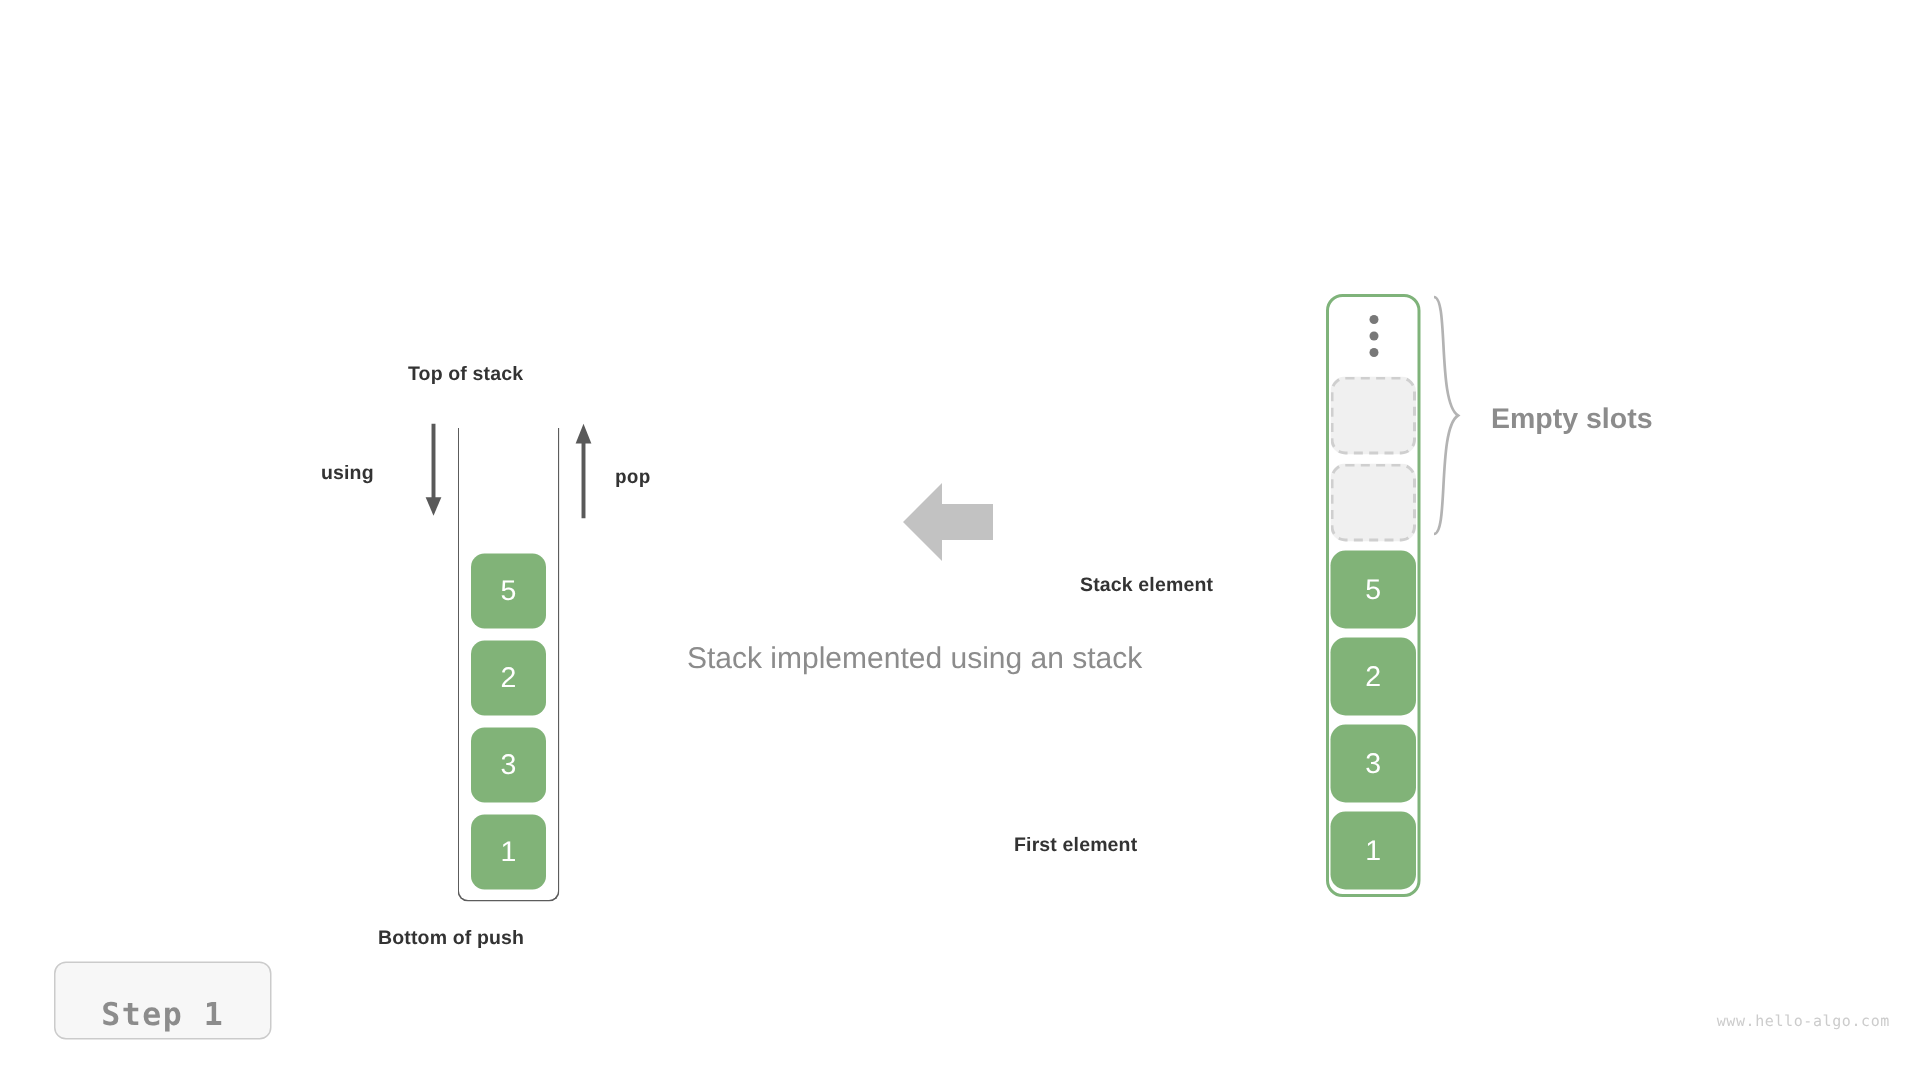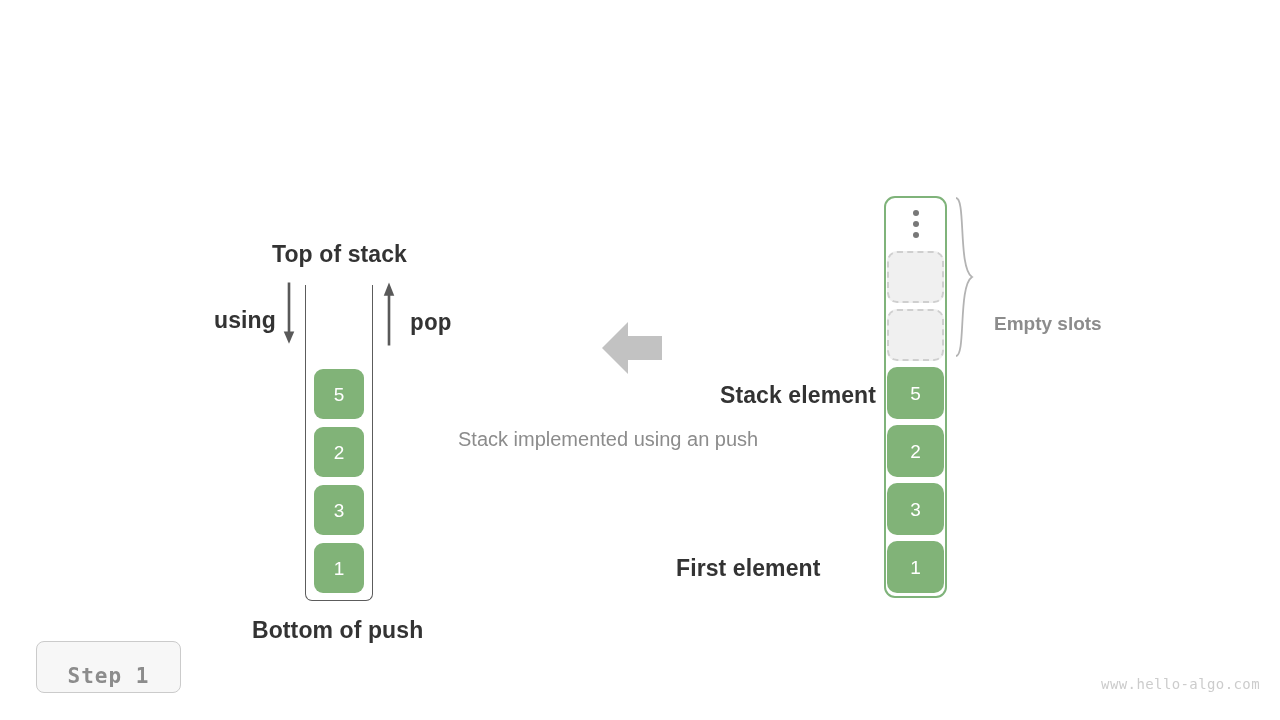"Top of stack" .label-dark { font-size: 23px -> 13px }
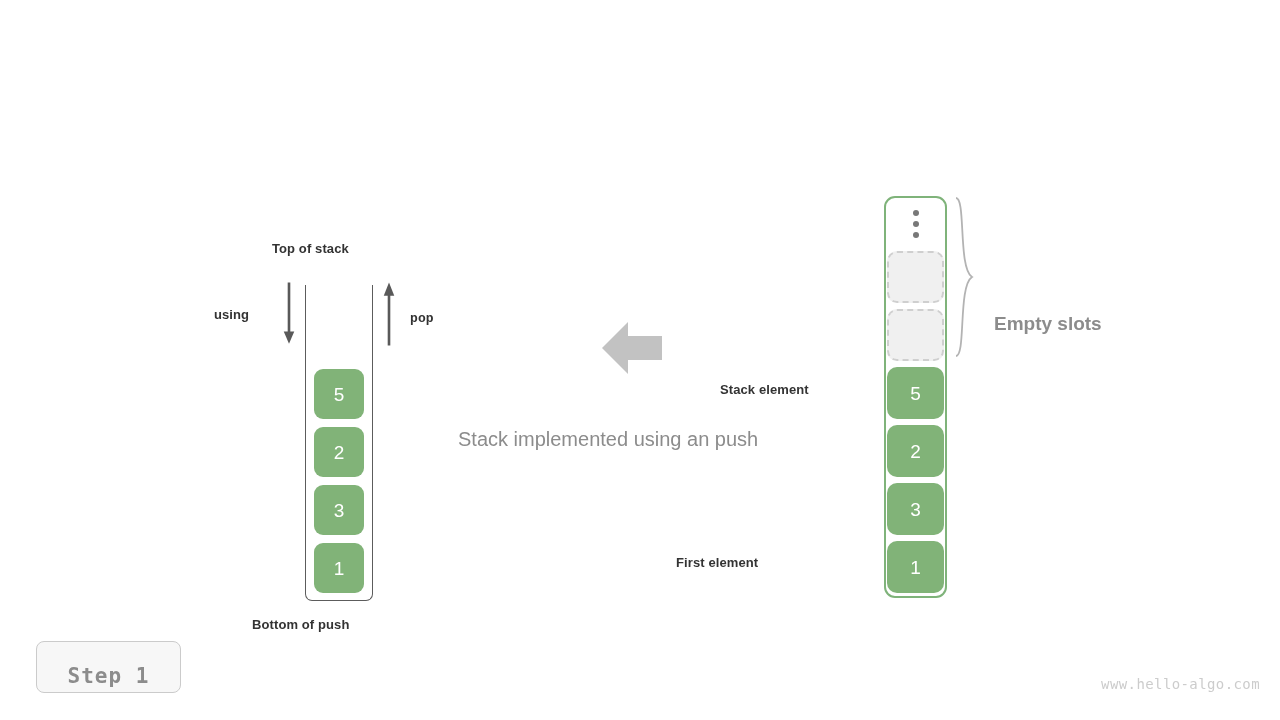"Empty slots" .label-gray-bold { margin-top: 44px -> none }
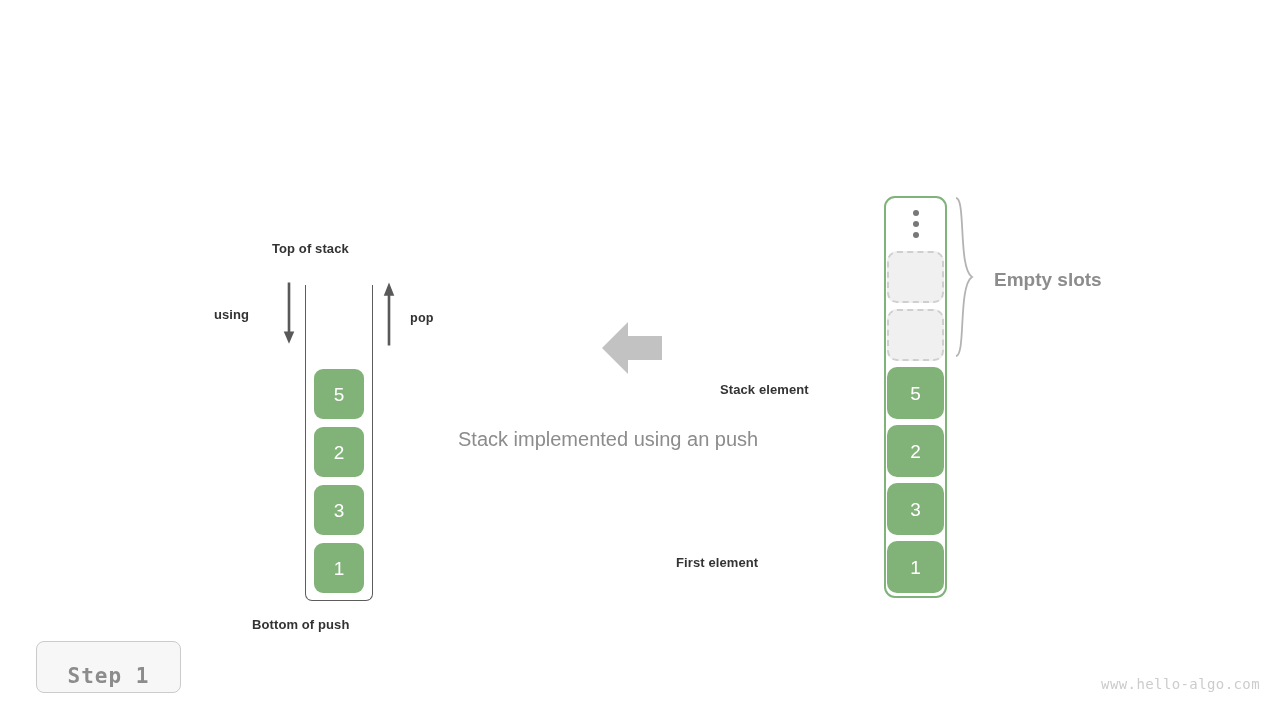"Stack implemented using an push" div.label-gray { text: push -> stack }
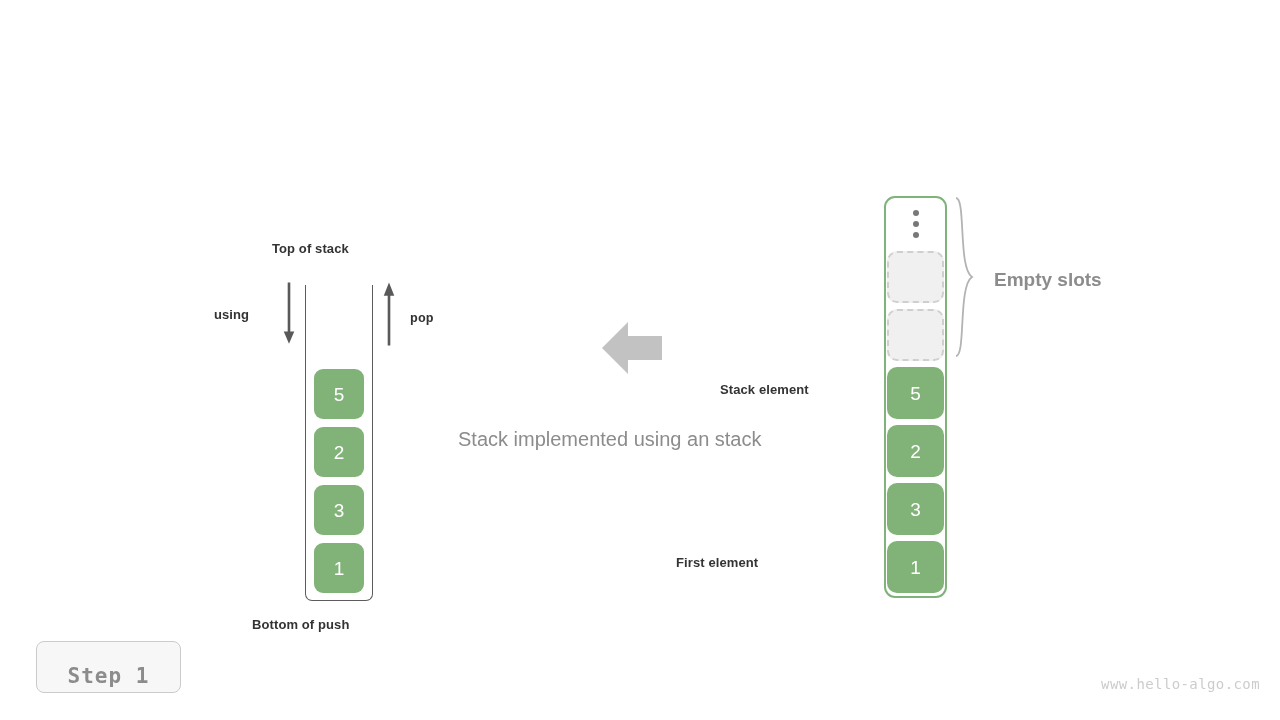"www.hello-algo.com" #watermark { font-size: 14px -> 10px }
